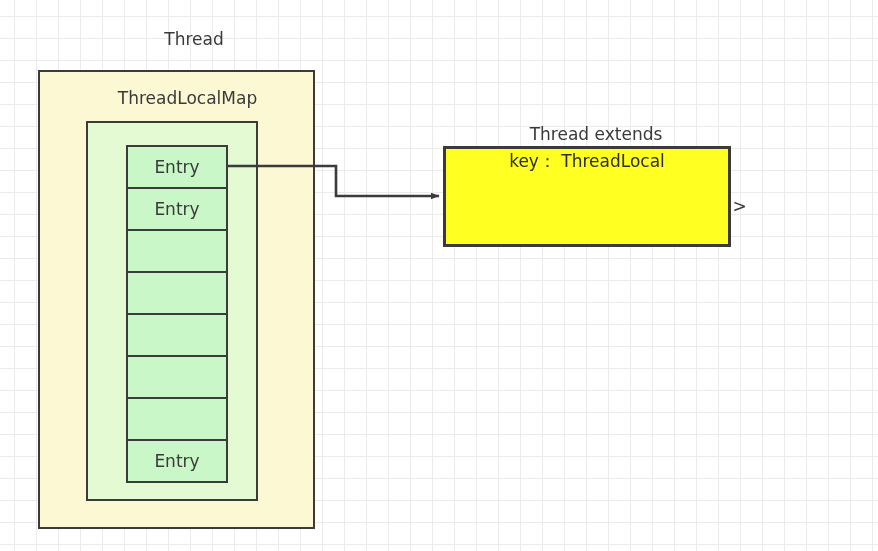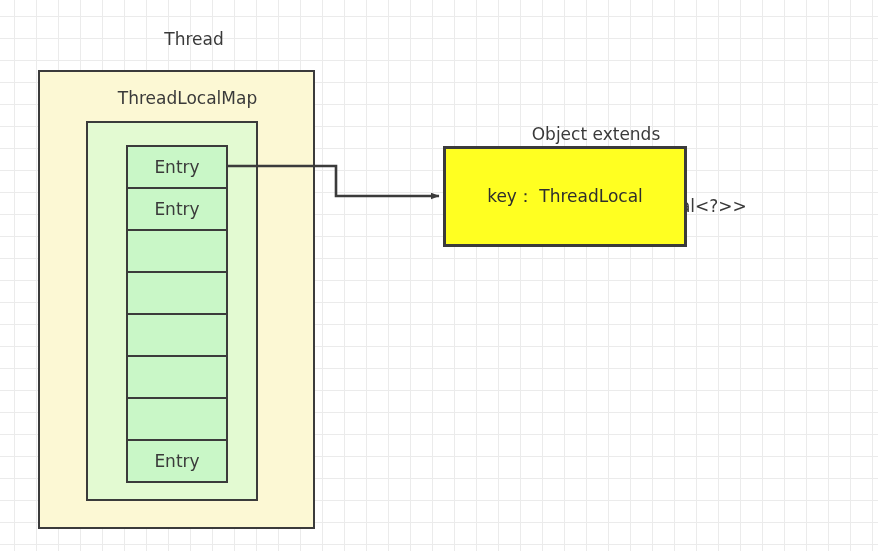"Object extends" div { text: Object -> Thread }
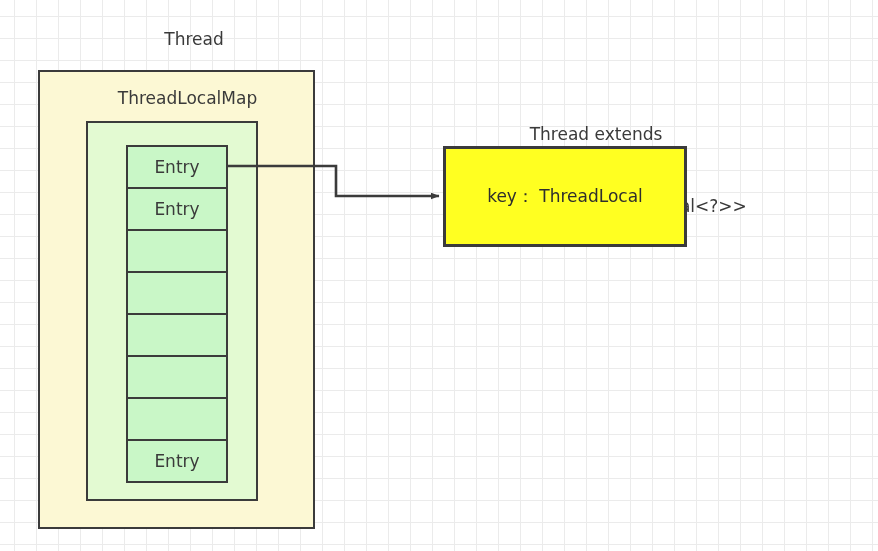"key： ThreadLocal" #entry-detail-box { justify-content: center -> flex-start; width: 244px -> 288px }
